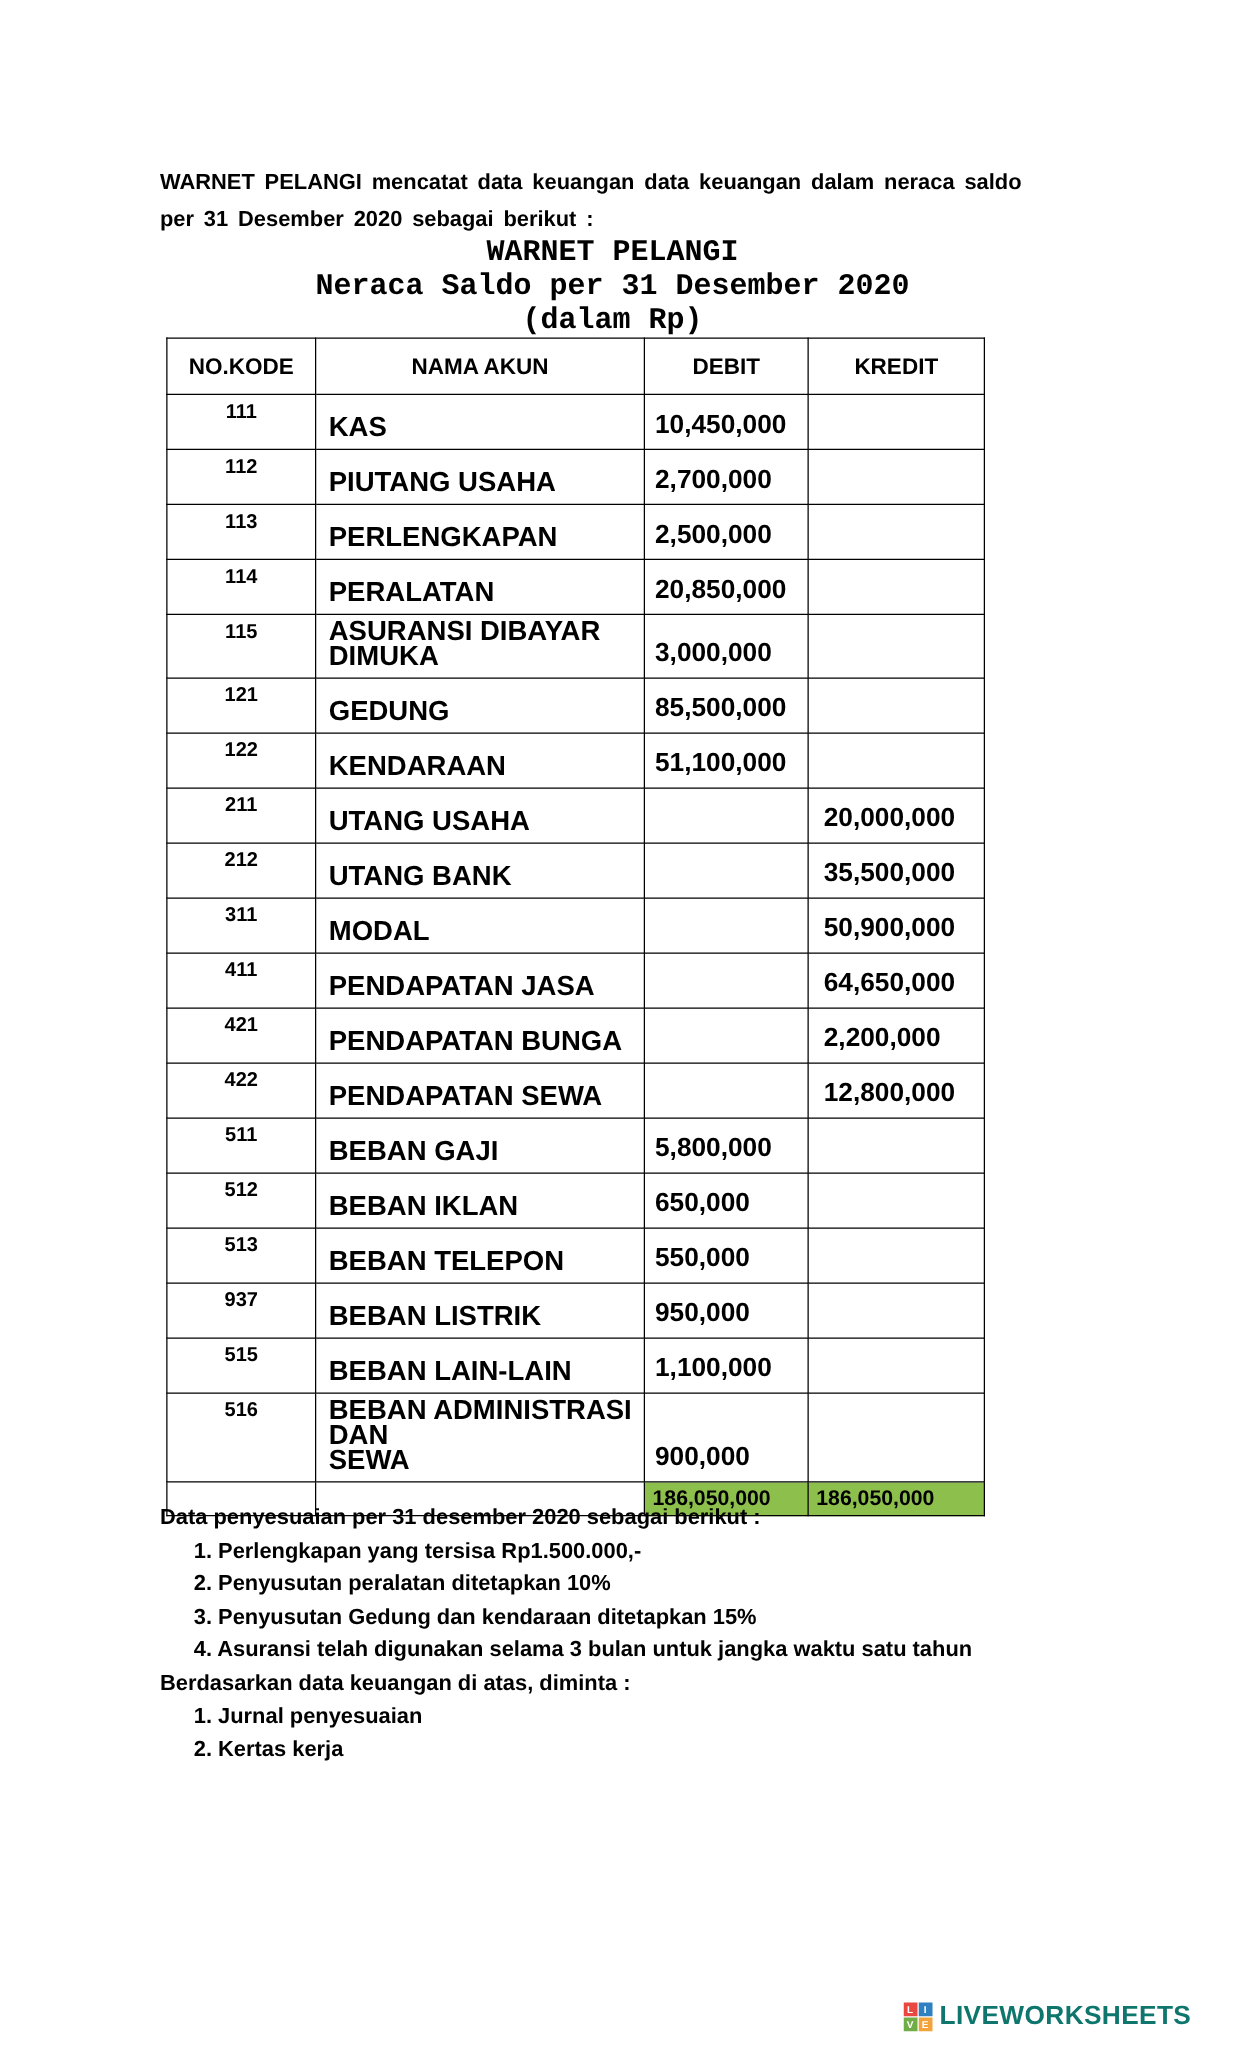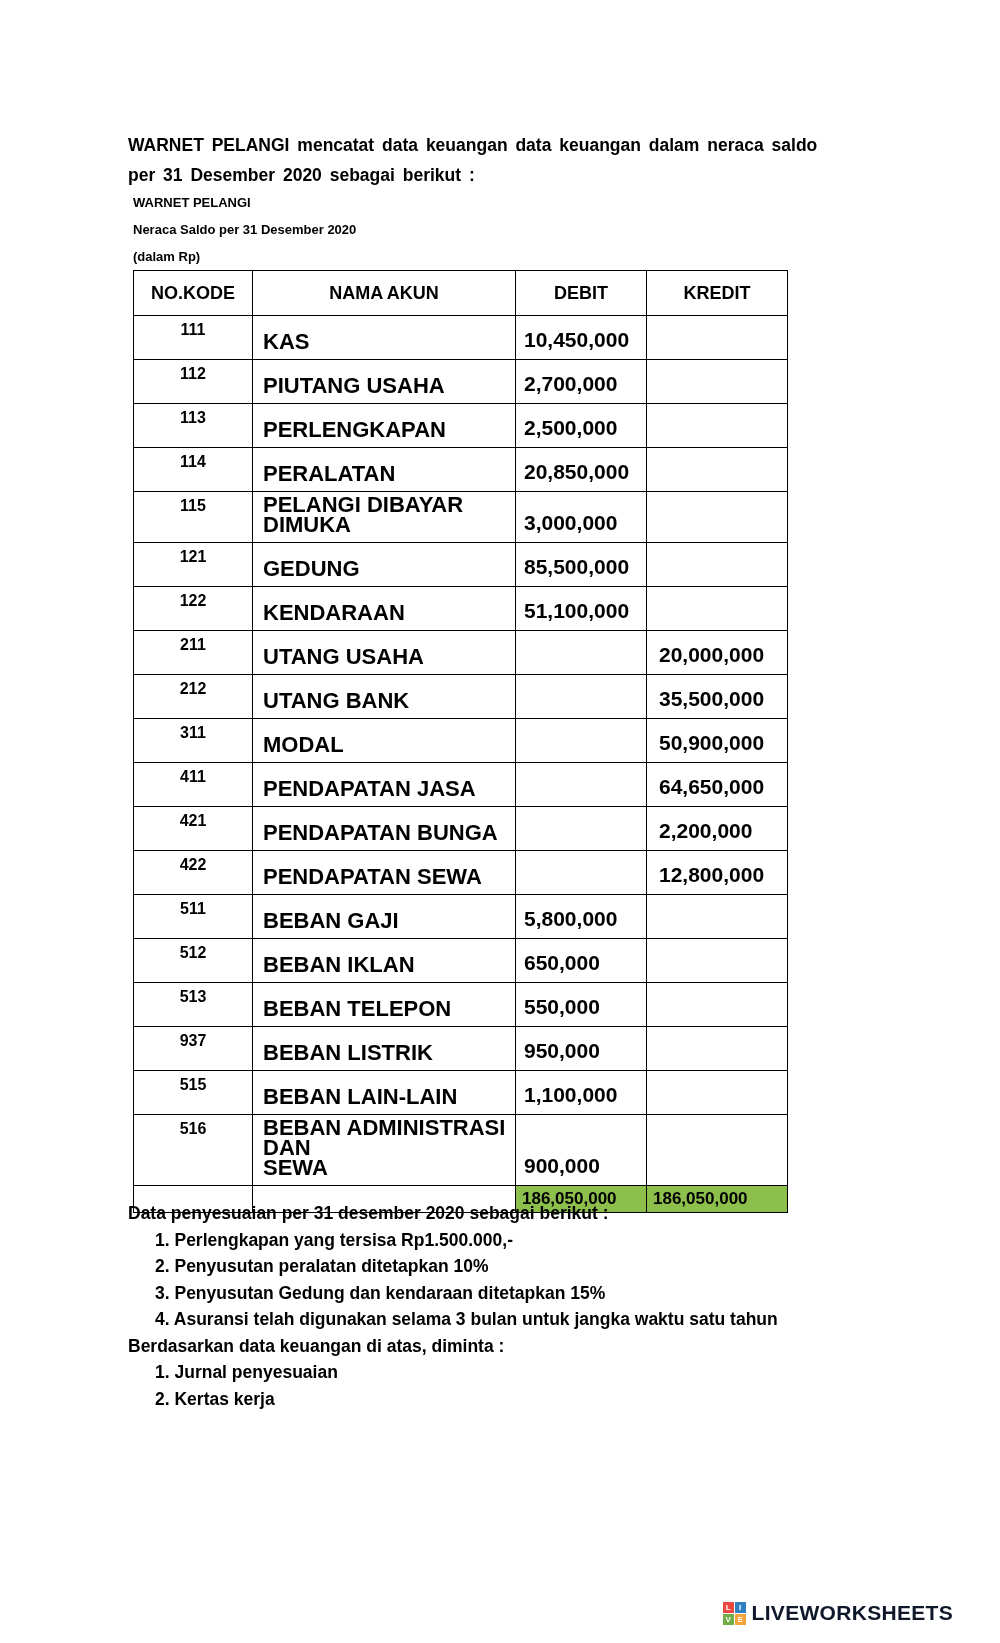"WARNET PELANGI" .titles { font-family: none -> Liberation Mono, monospace; font-size: 13px -> 24px; text-align: left -> center }
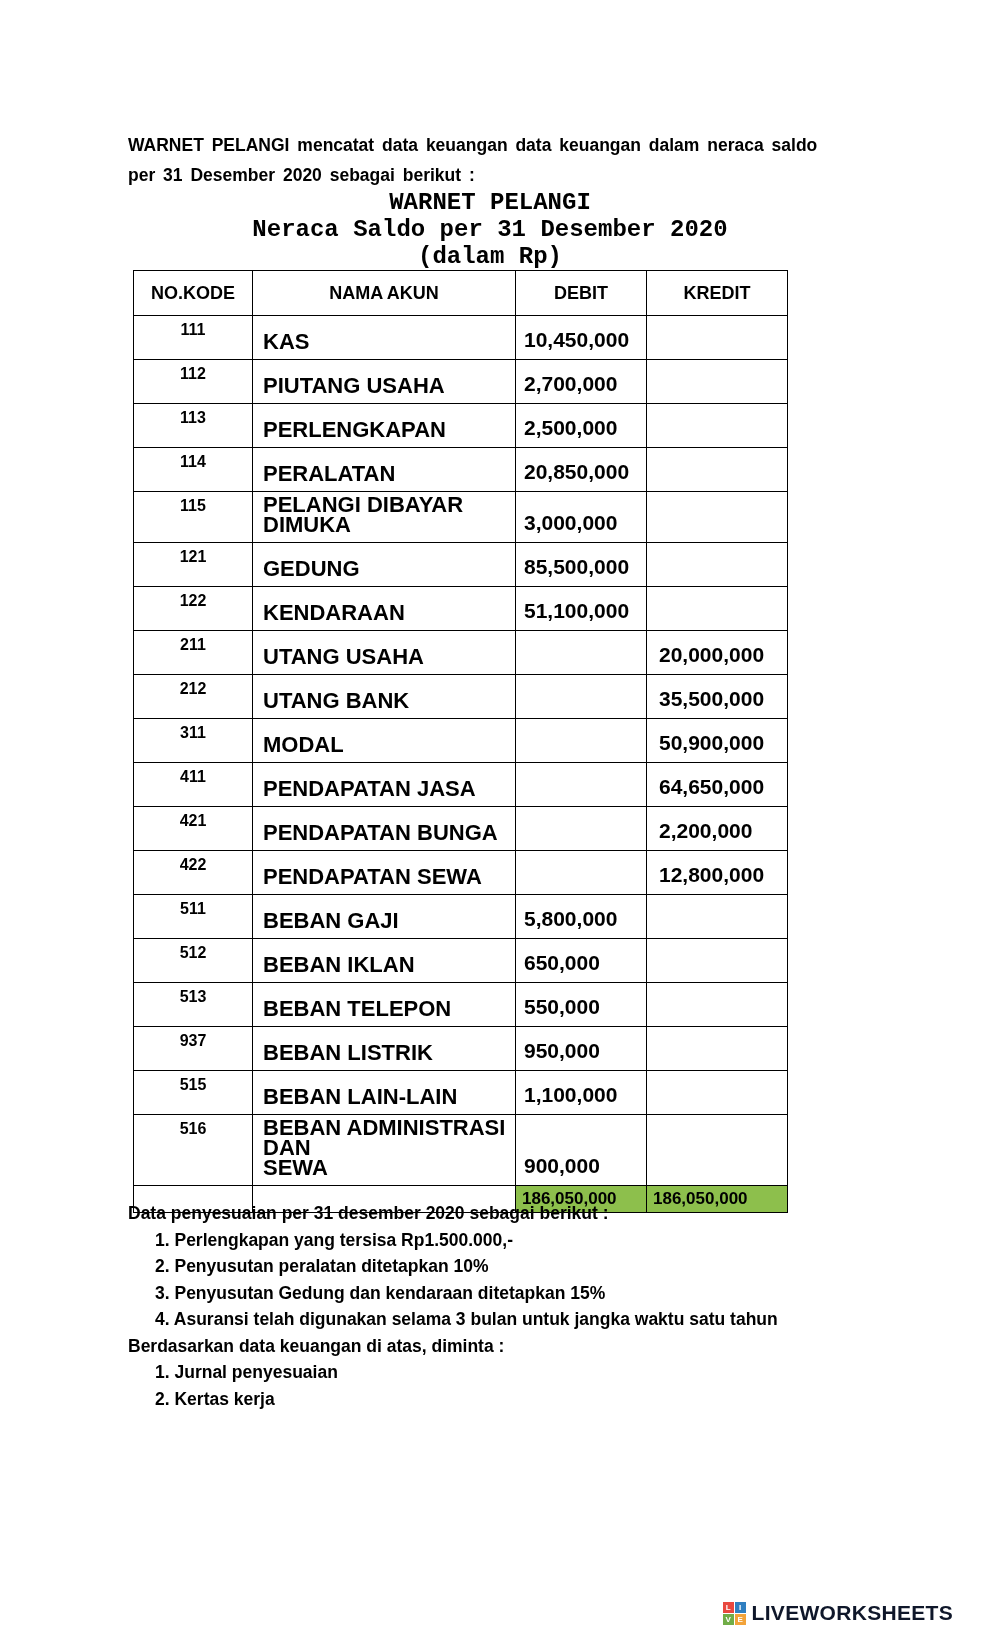"PELANGI DIBAYAR" td.account-cell { text: PELANGI -> ASURANSI }
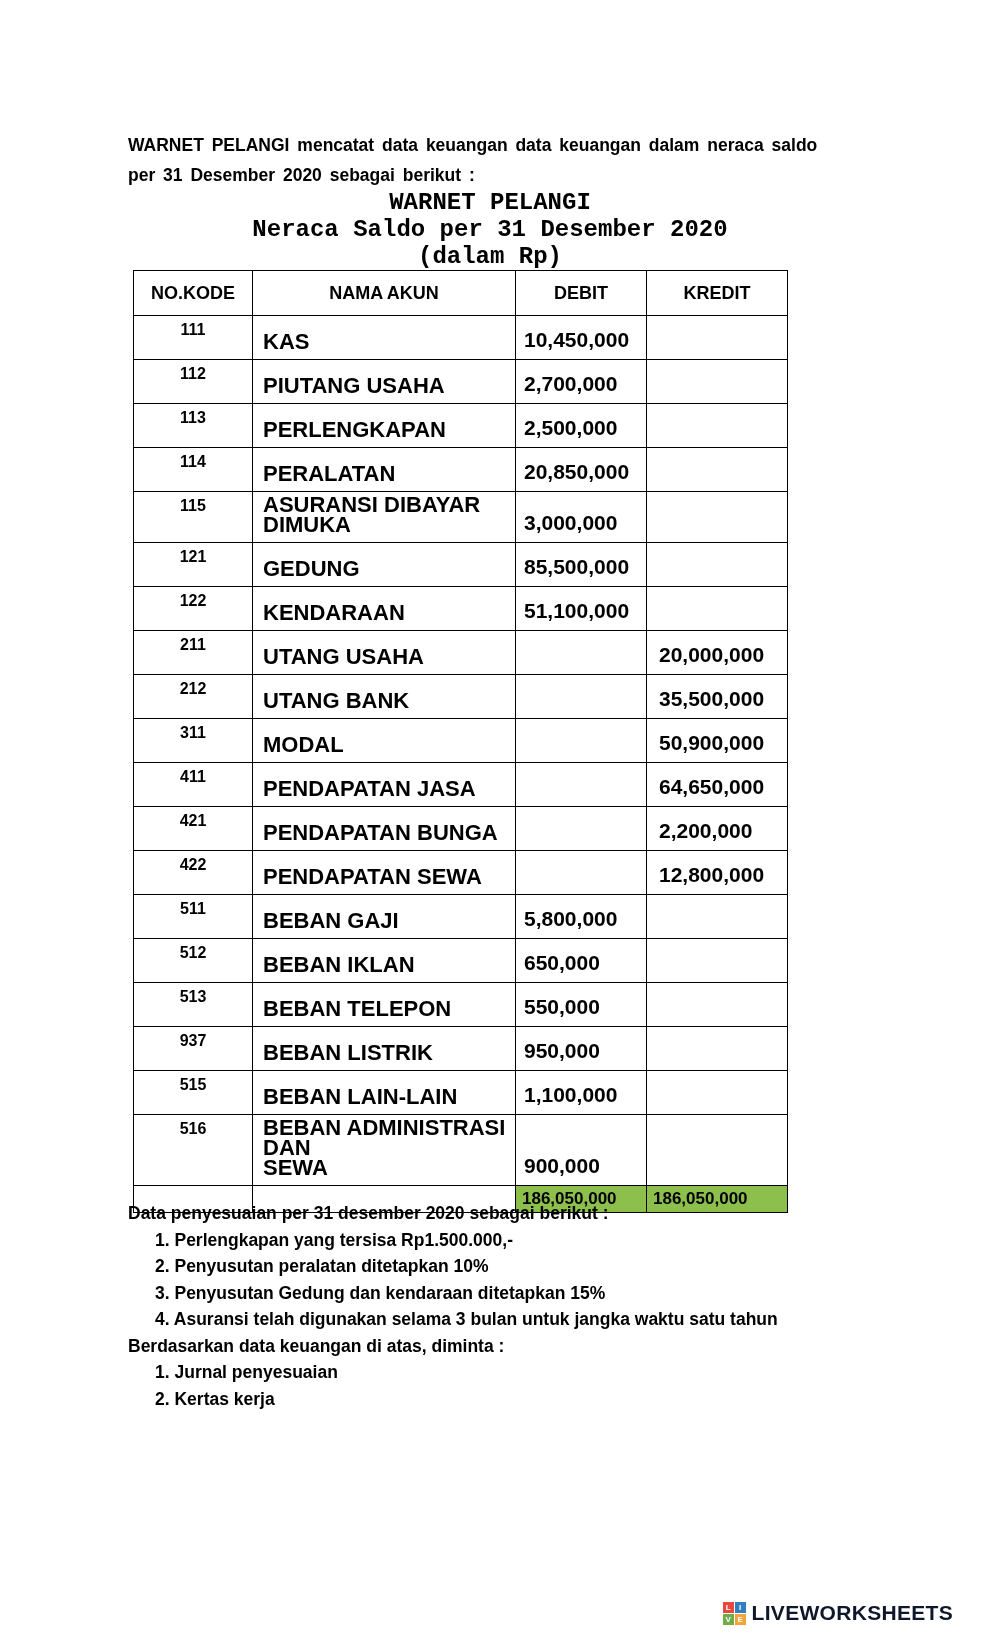"LIVEWORKSHEETS" span.brand-text { color: #0f172a -> #0f766e }
